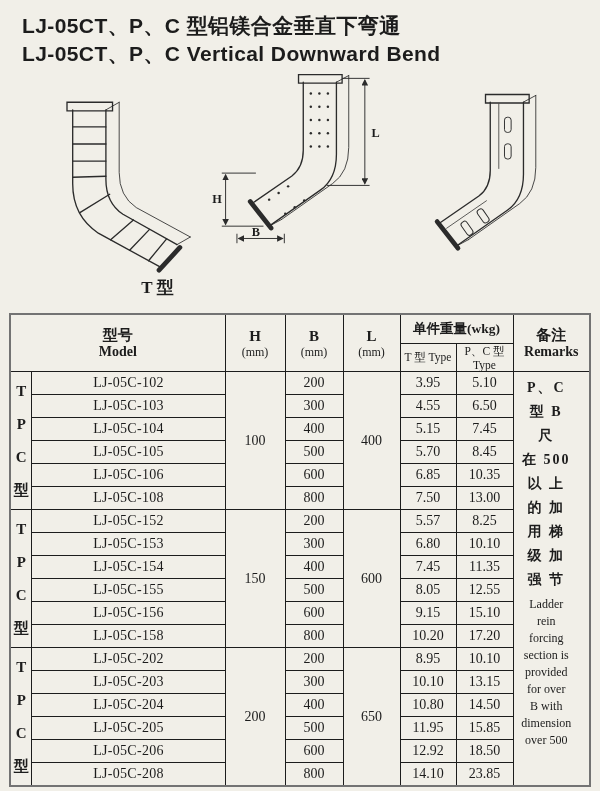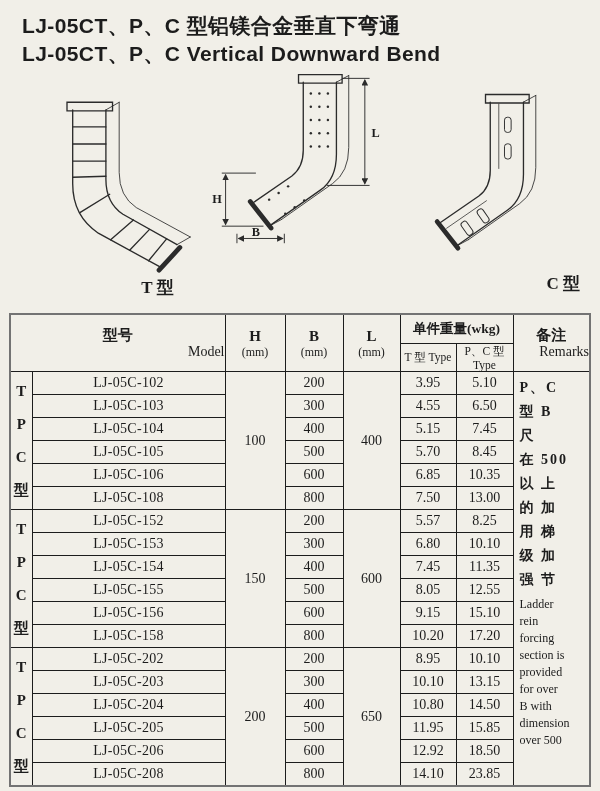"C 型" div.caption { html: <div>C 型</div> -> none }
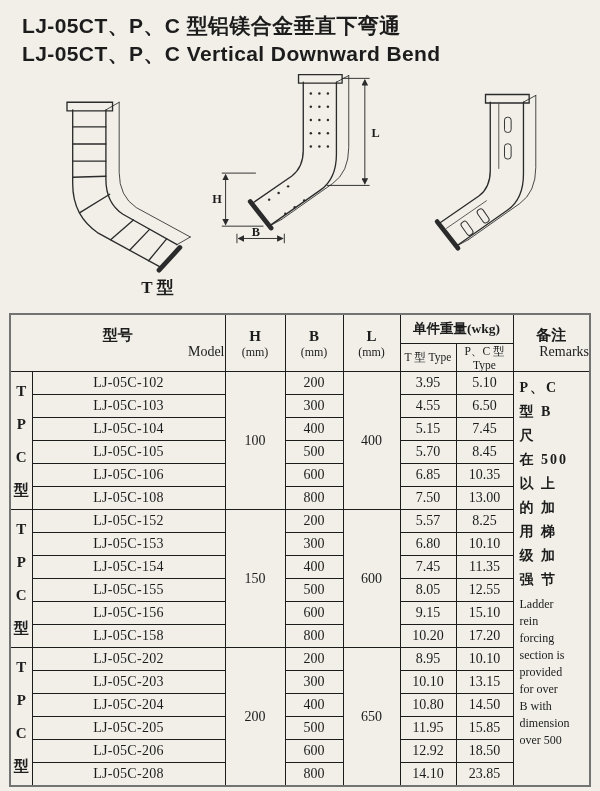"Model" .hdr-en { font-weight: normal -> bold; text-align: right -> none }
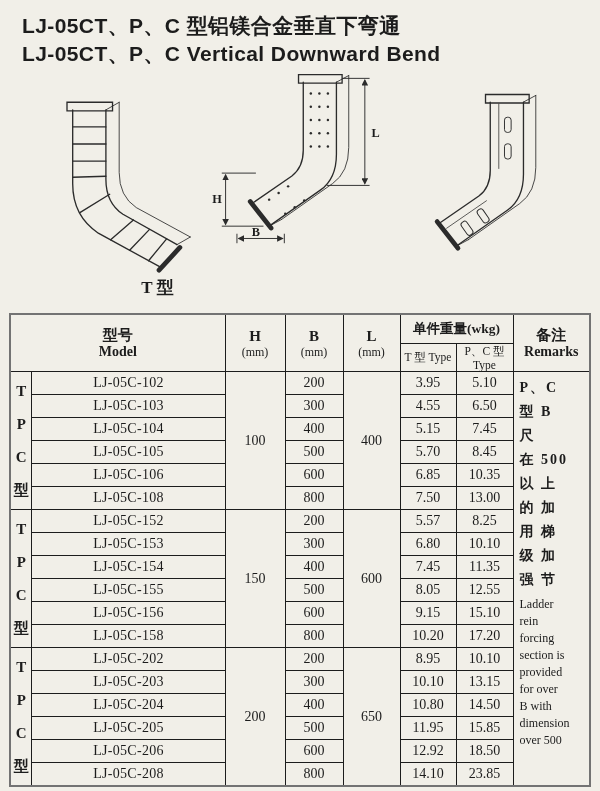"P、C" td.remarks { text-align: left -> center }
